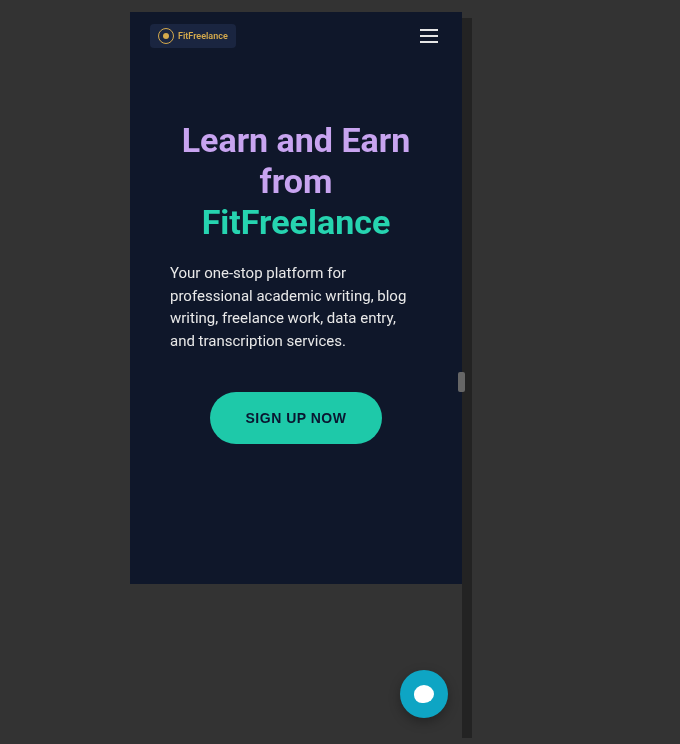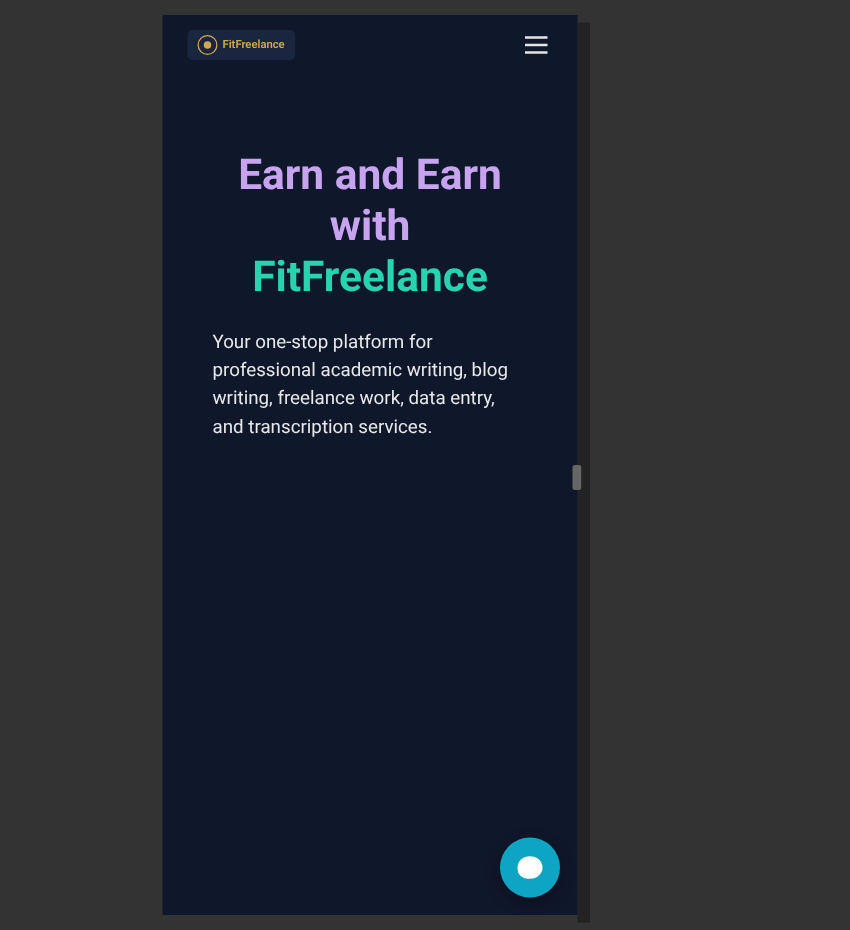"FitFreelance" .phone-frame { height: 720px -> 572px }
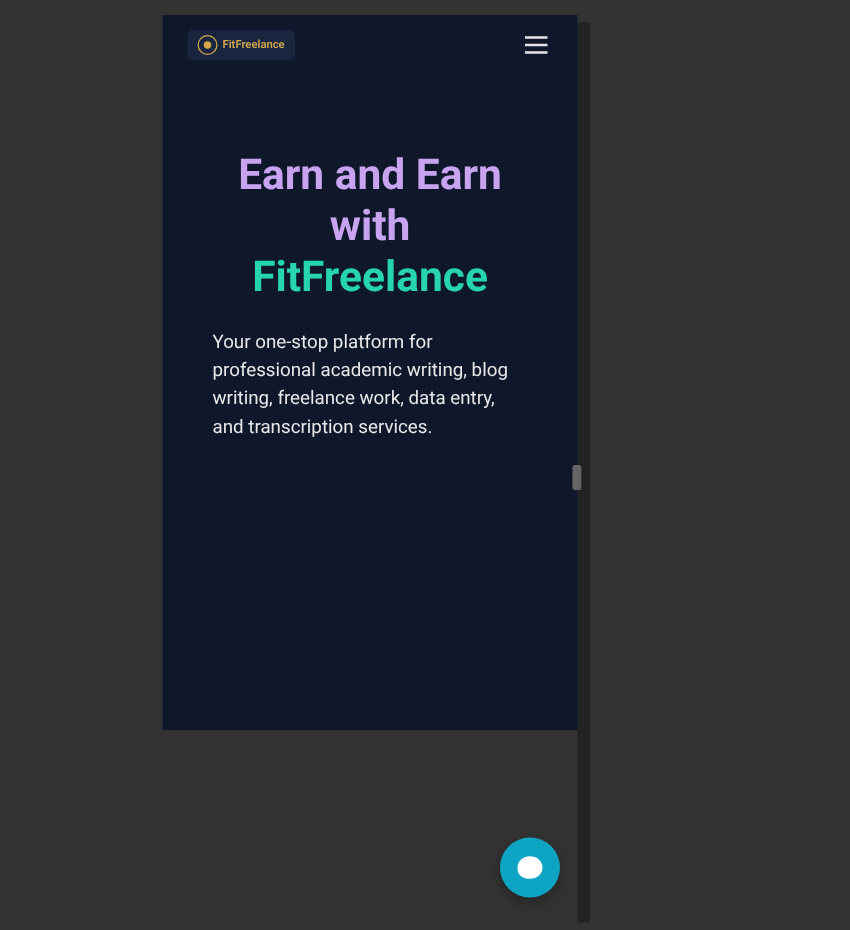"Earn and Earn with" span.line1 { text: Earn and Earn with -> Learn and Earn from }
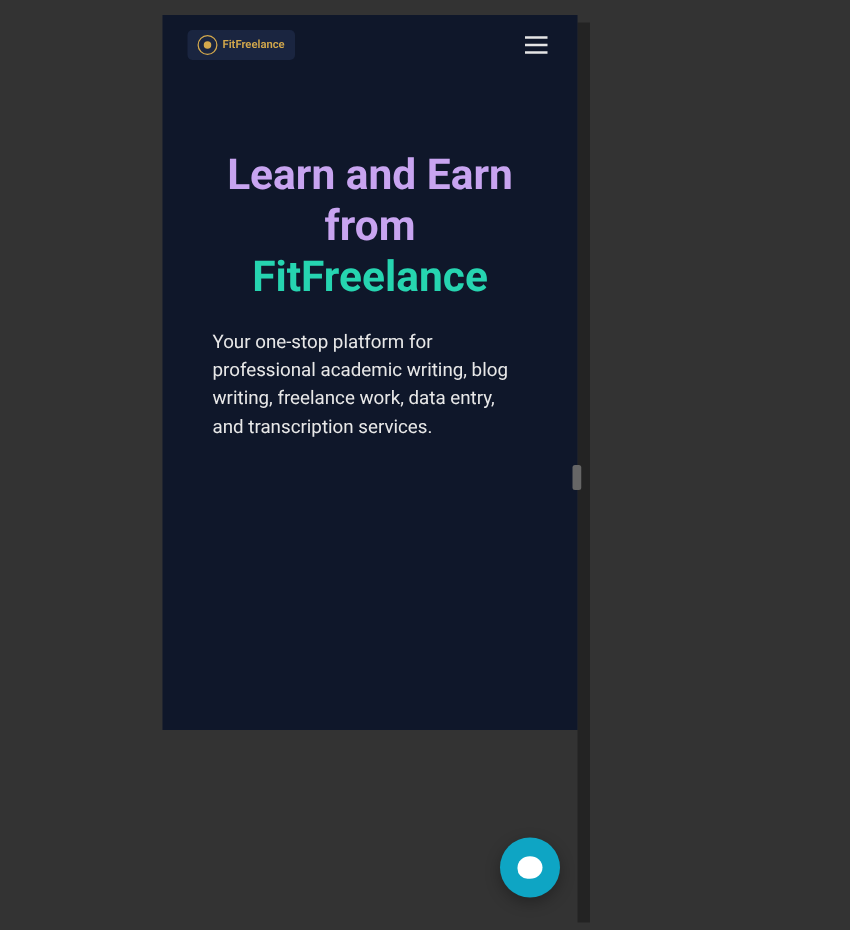"SIGN UP NOW" button.cta-button { html: none -> <button>SIGN UP NOW</button> }
